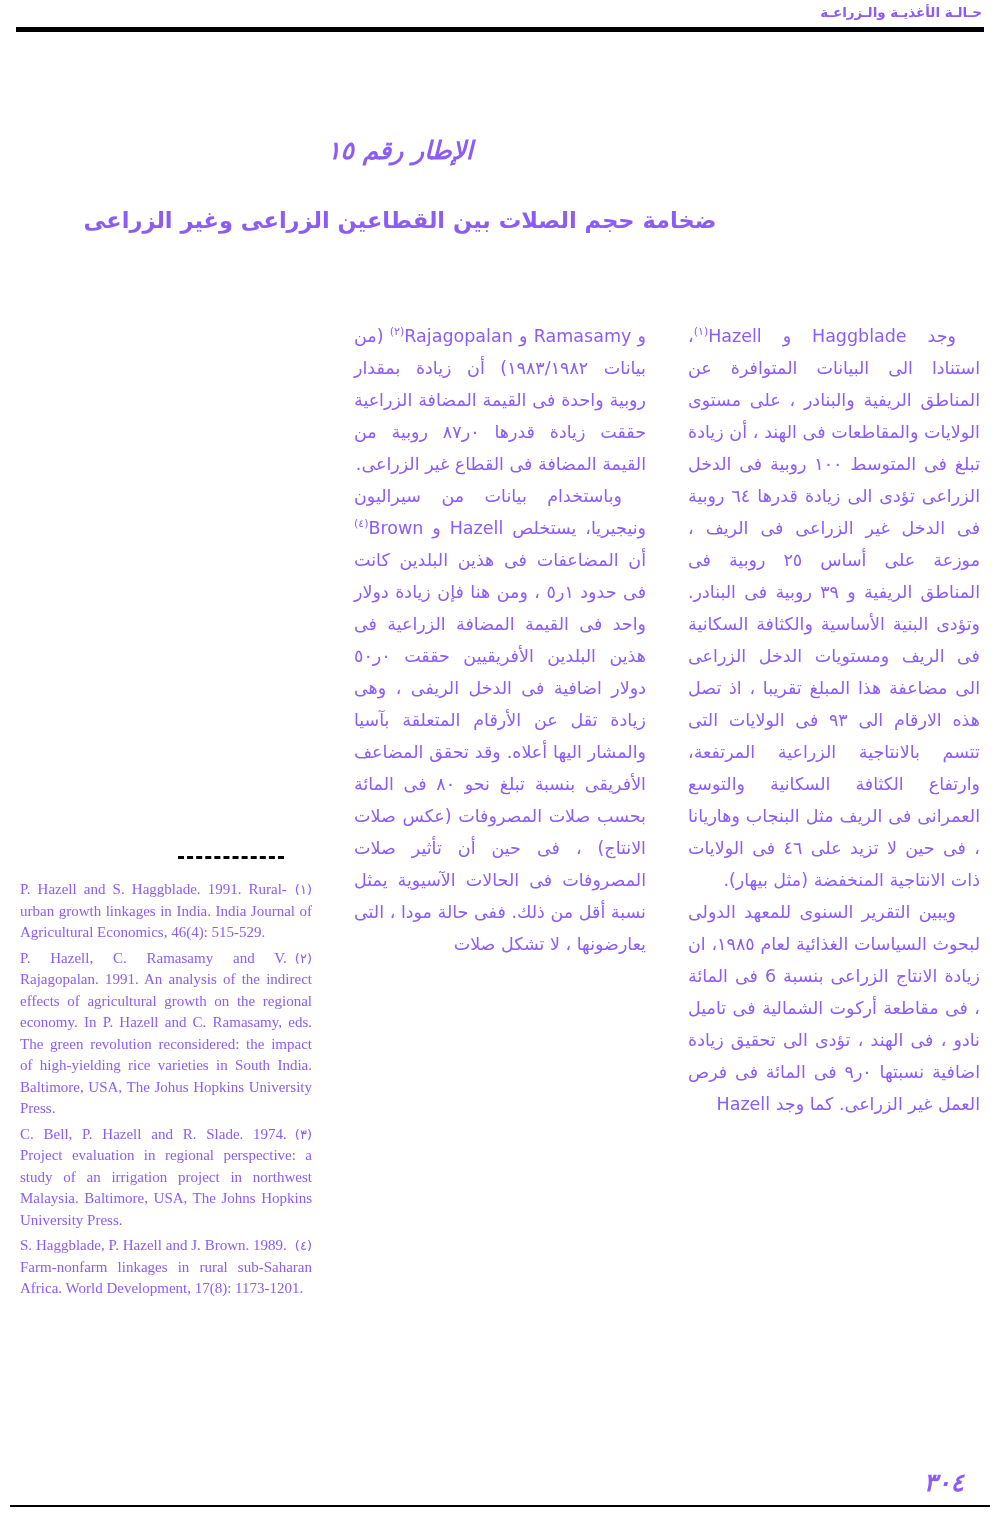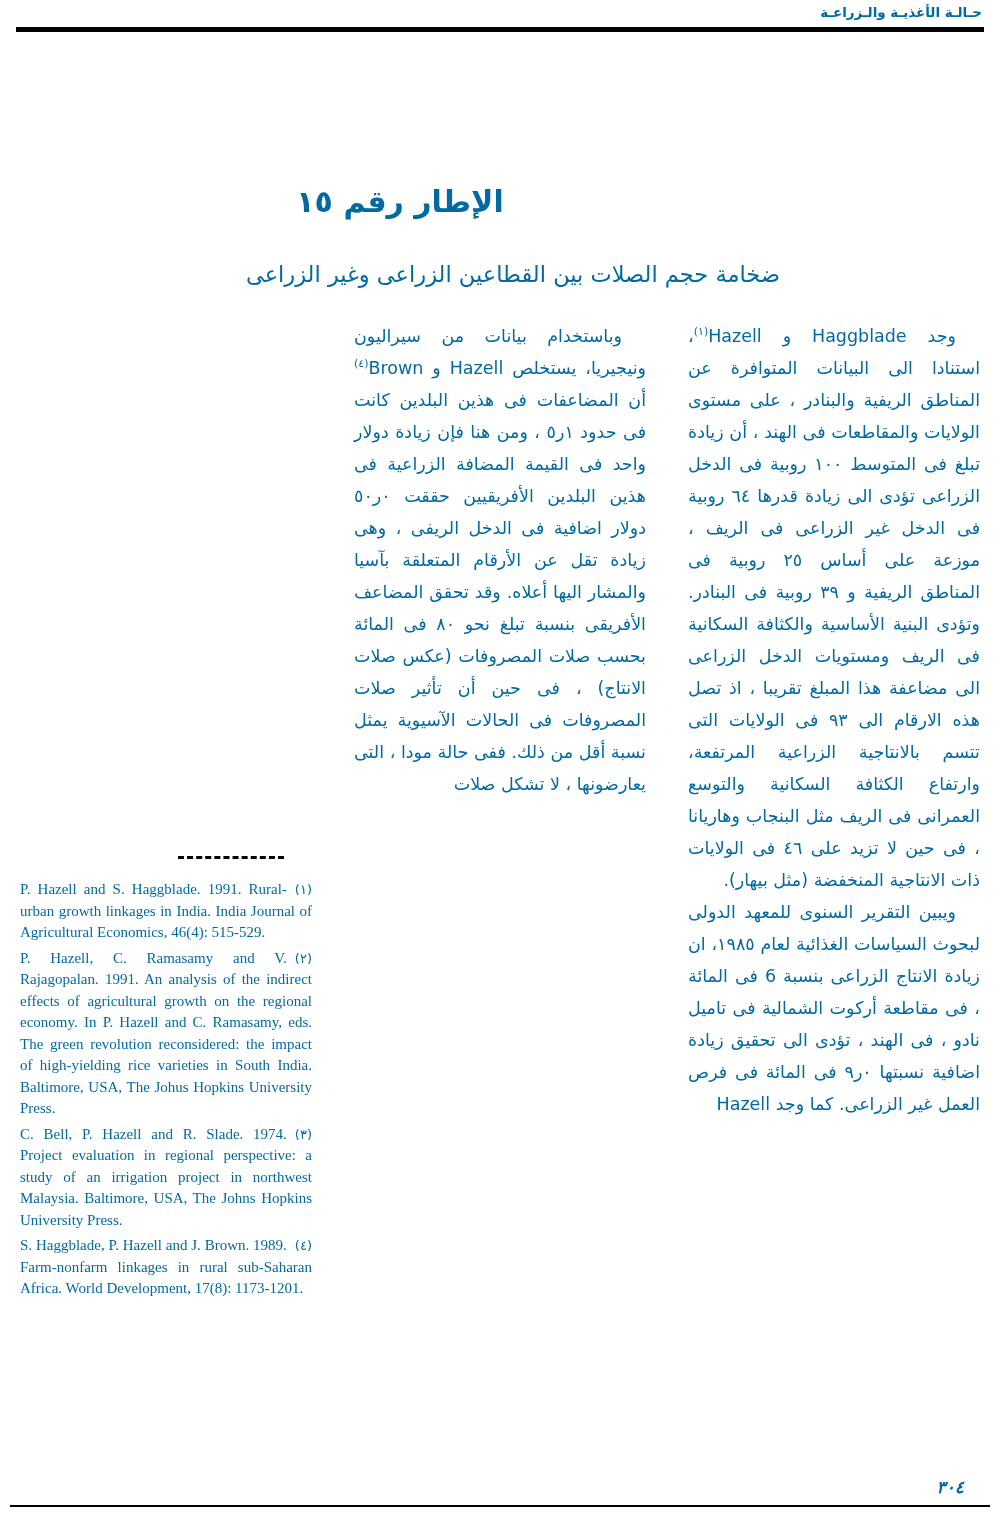"حـالـة الأغذيـة والـزراعـة" .page { color: #0369a1 -> #8b5cf6 }
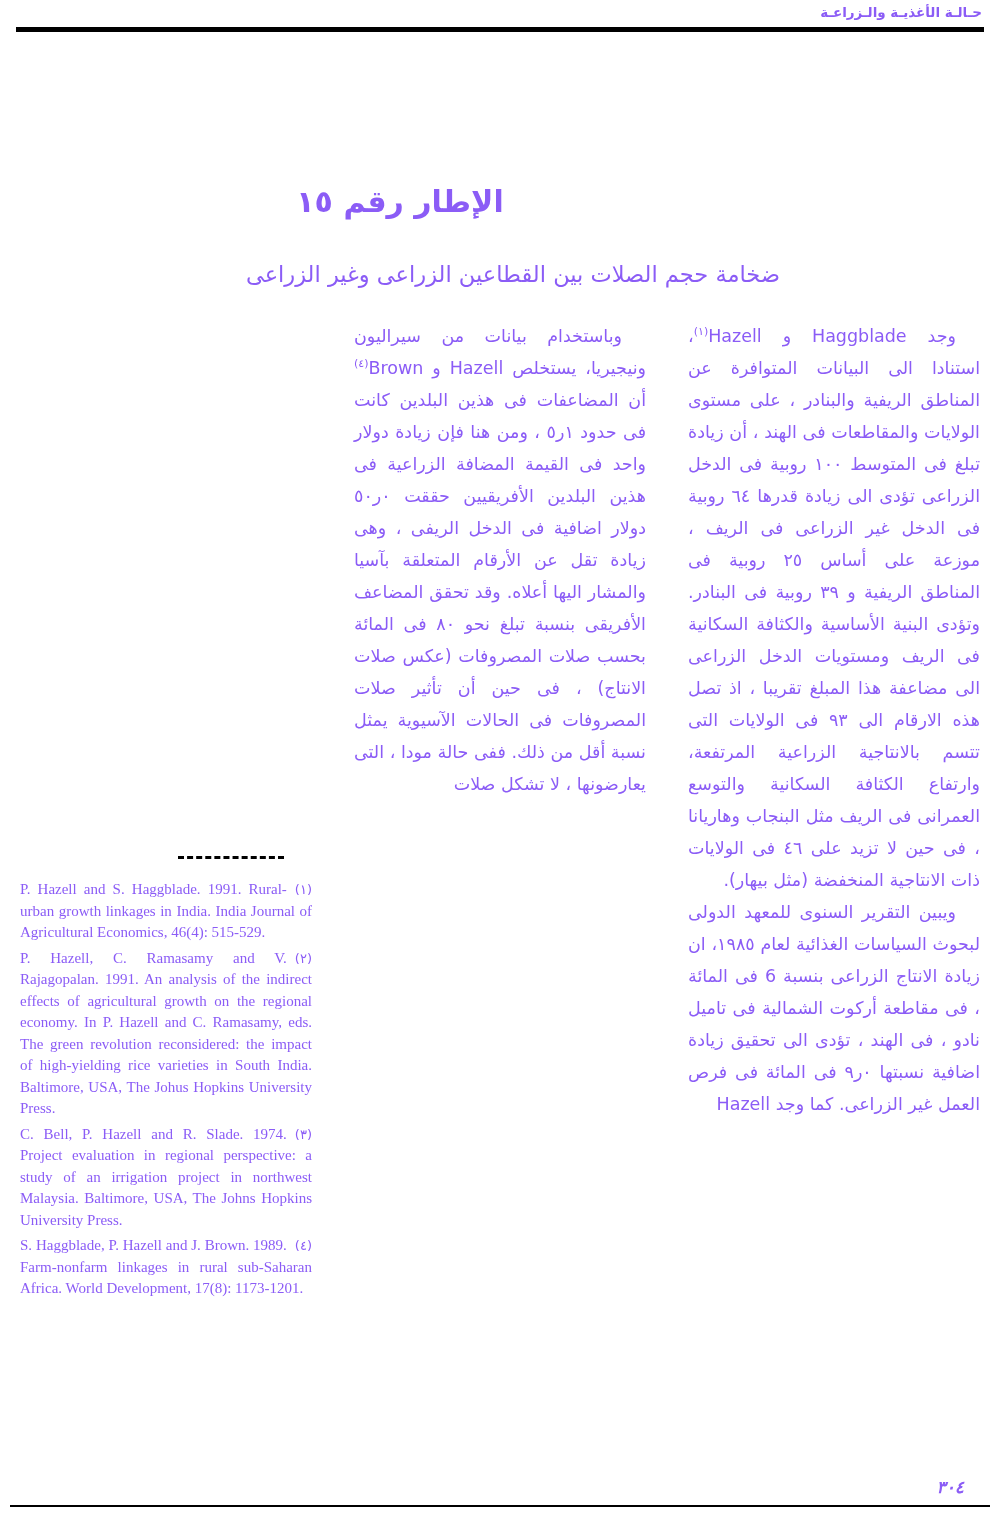"الإطار رقم ١٥" .kicker { font-size: 30px -> 25px; font-style: none -> italic; margin-top: 48px -> none }
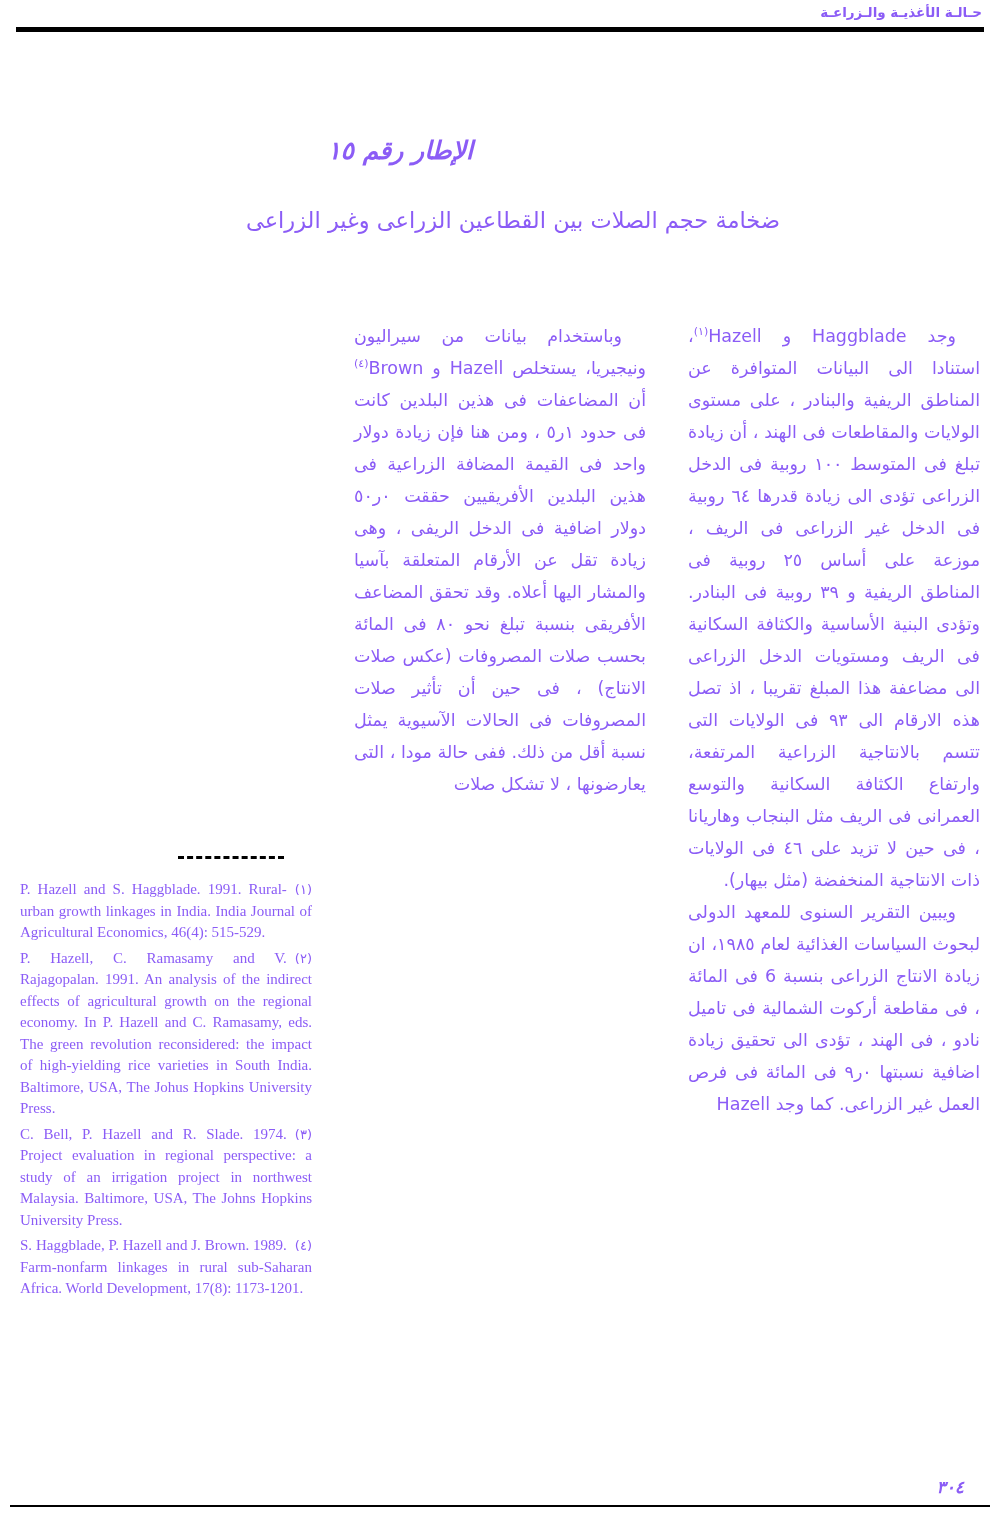"ضخامة حجم الصلات بين القطاعين" .box-title { font-weight: normal -> bold; text-align: right -> none }
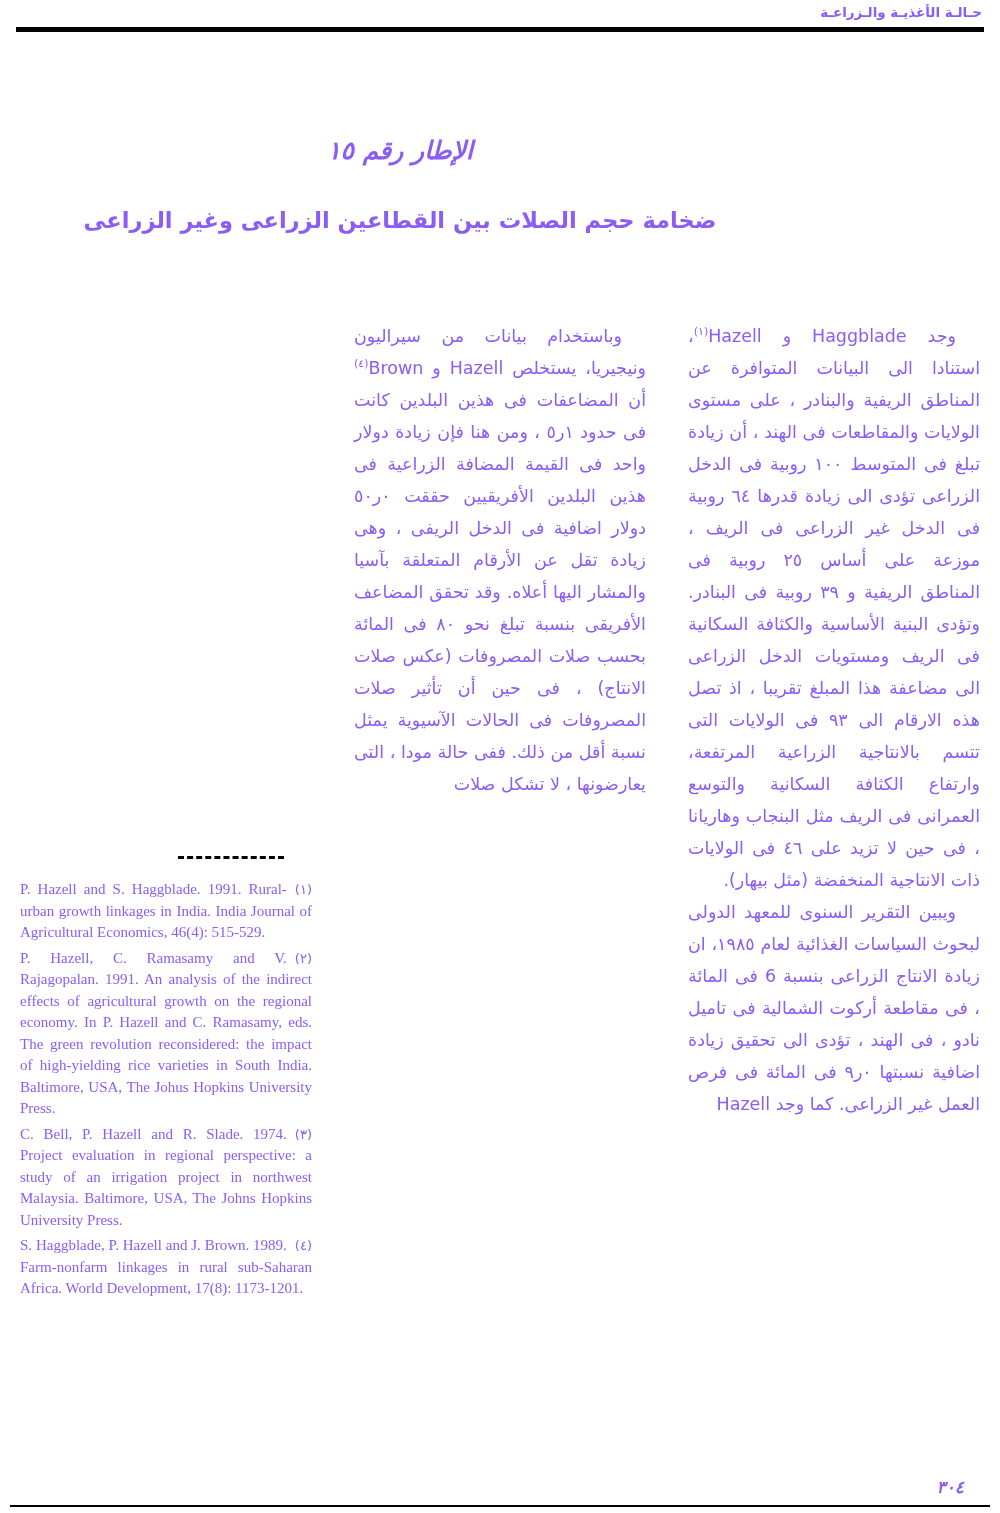"و Ramasamy و Rajagopalan(٢) (من" p.para { html: none -> <p><span>و Ramasamy و Rajagopalan</span><sup>(٢)</sup><span> (من بيانات ١٩٨٣/١٩٨٢) أن زيادة بمقدار روبية واحدة فى القيمة المضافة الزراعية حققت زيادة قدرها ٠ر٨٧ روبية من القيمة المضافة فى القطاع غير الزراعى.</span></p> }
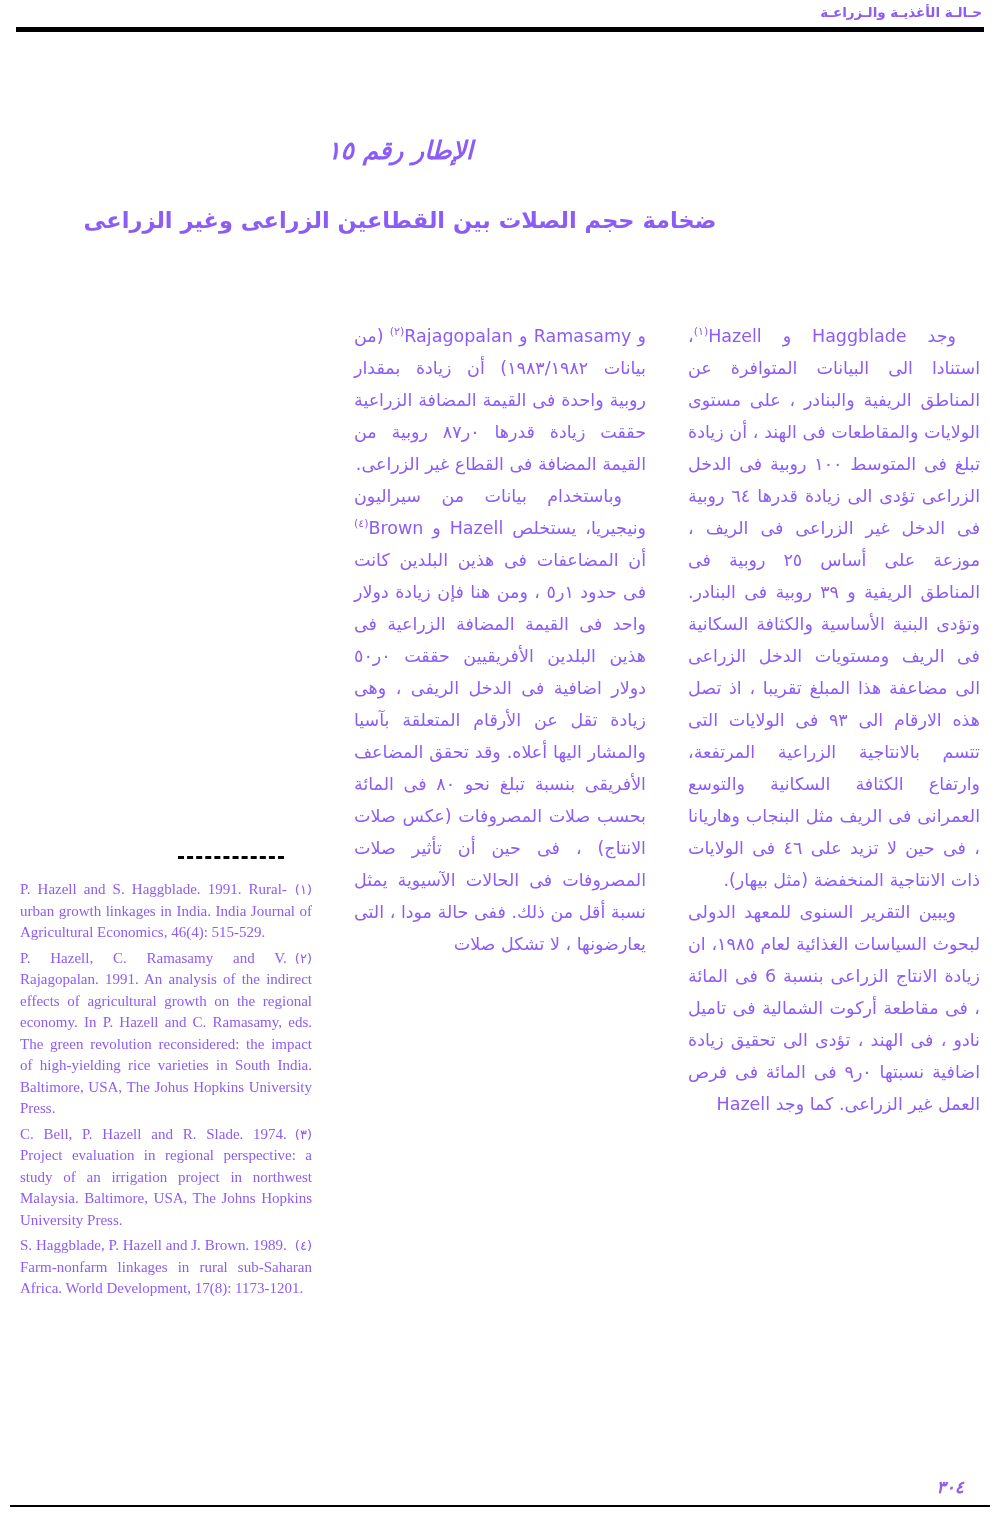"٣٠٤" .page-number { font-size: 17px -> 25px }
